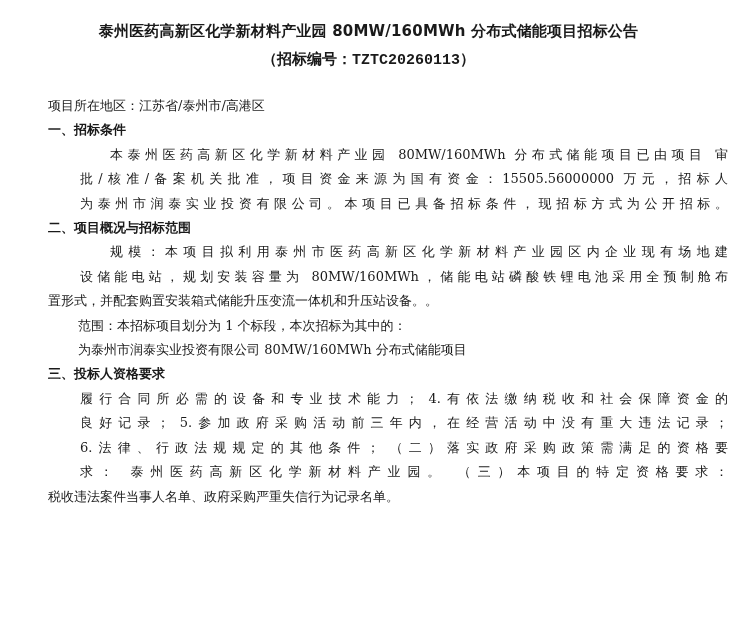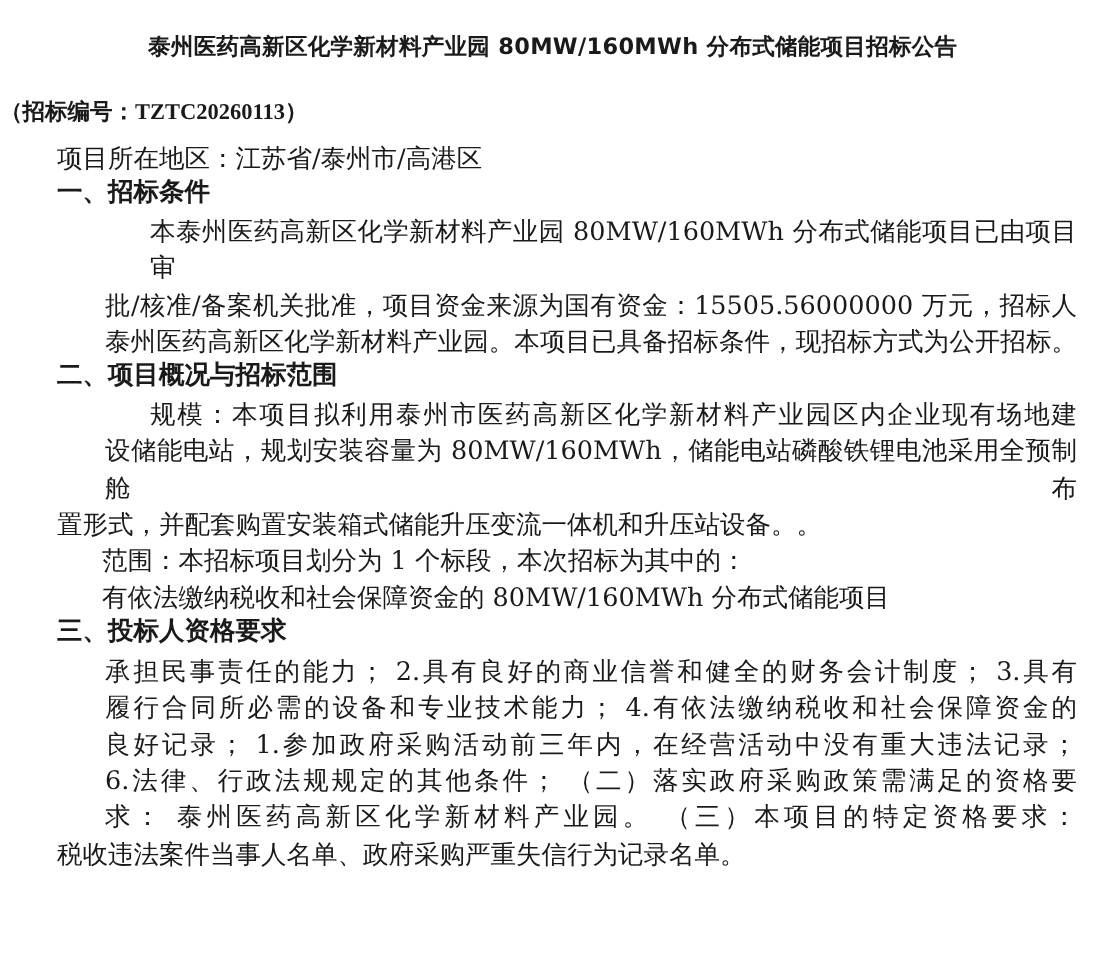"（招标编号：TZTC20260113）" .subtitle { font-family: Liberation Serif, serif -> Liberation Mono, monospace; margin-top: 15px -> none; text-align: none -> center }
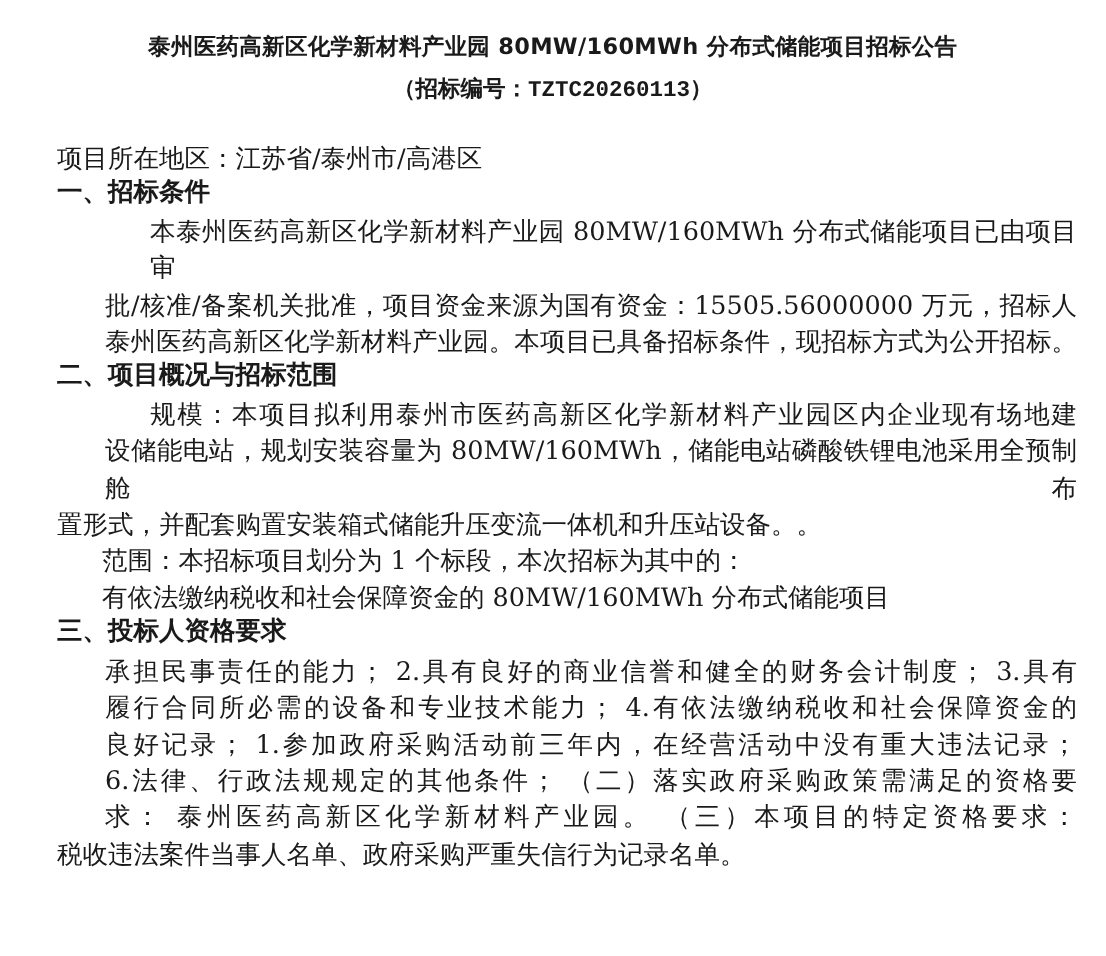"项目所在地区：江苏省/泰州市/高港区" .body-text { font-size: 17px -> 13px; left: 38px -> 48px }
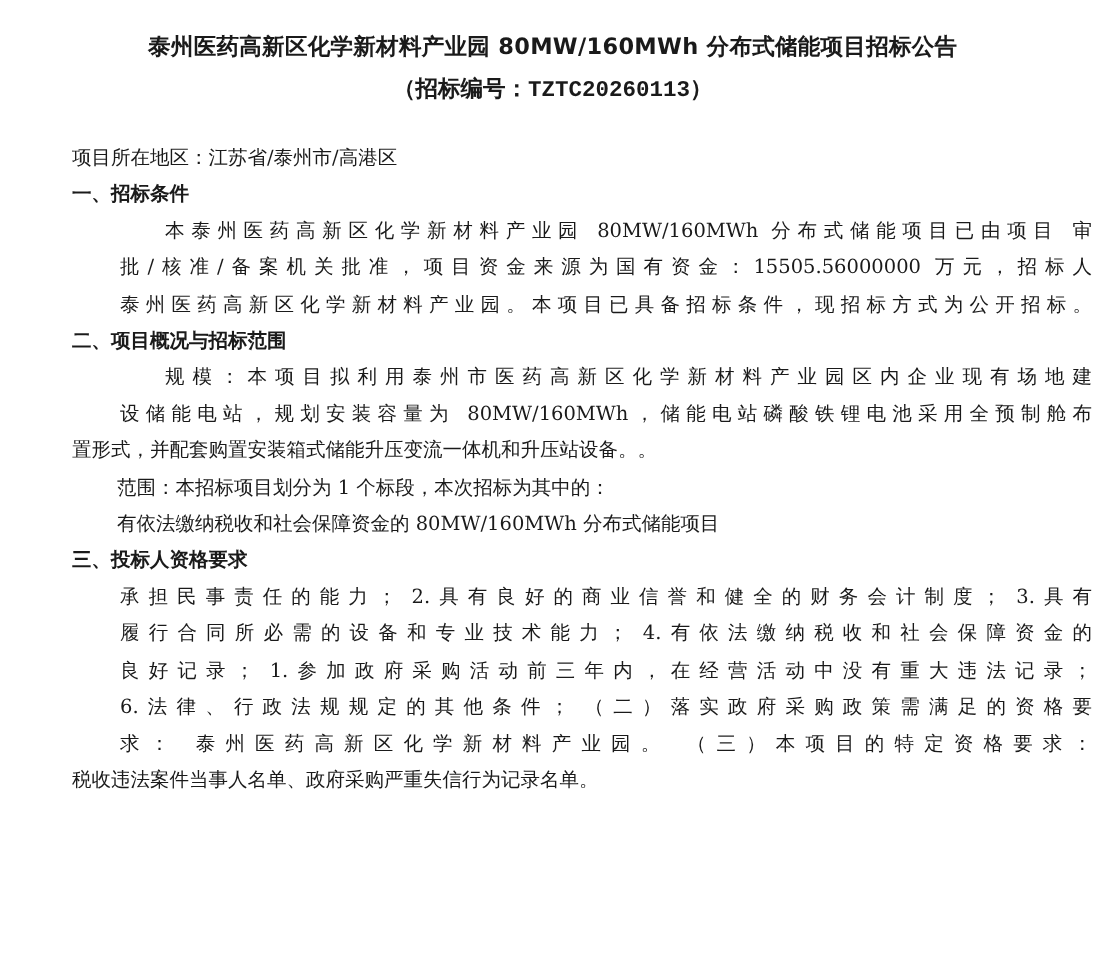"一、招标条件" .heading { font-family: Liberation Mono, monospace -> Liberation Serif, serif }
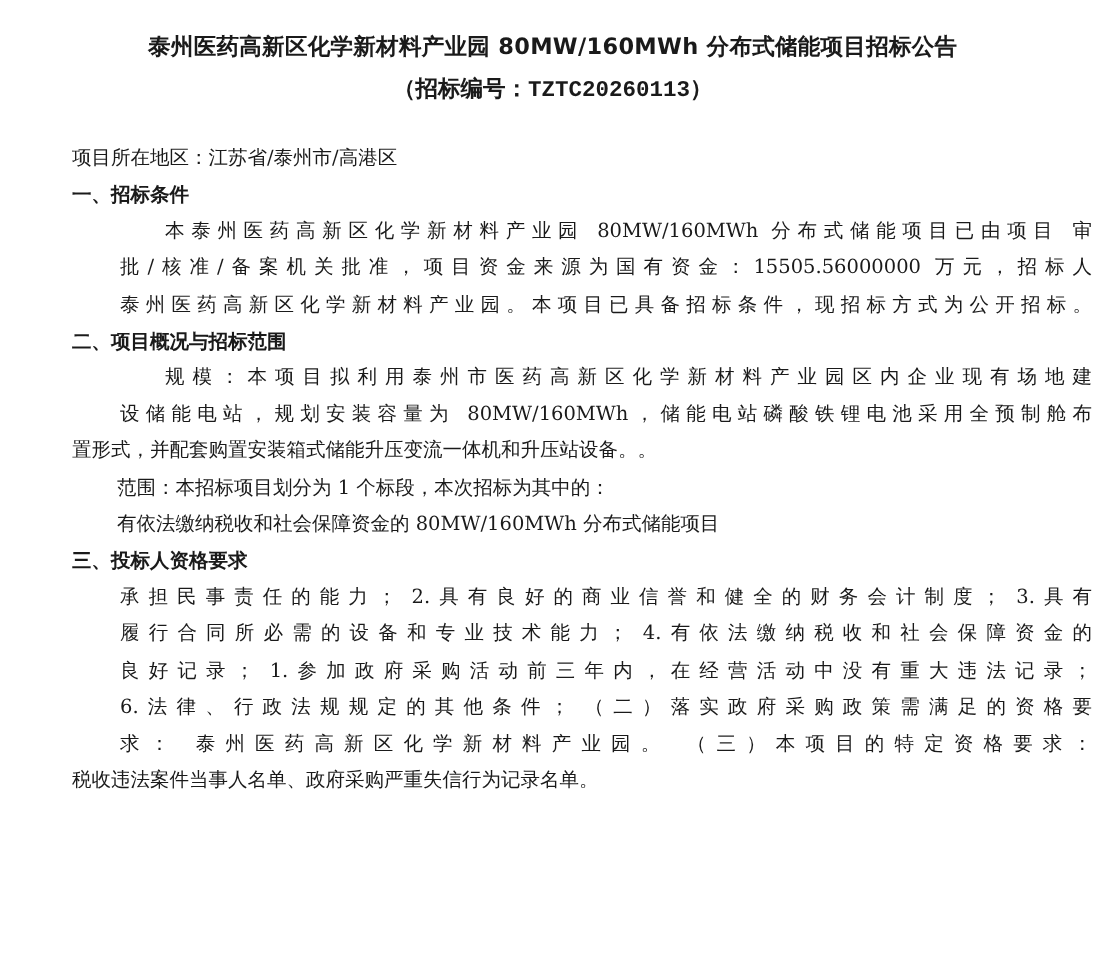"泰州医药高新区化学新材料产业园。本项目已具备招标条件，现招标方式为公开招标。" div.line { text: 泰州医药高新区化学新材料产业园 -> 为泰州市润泰实业投资有限公司 }
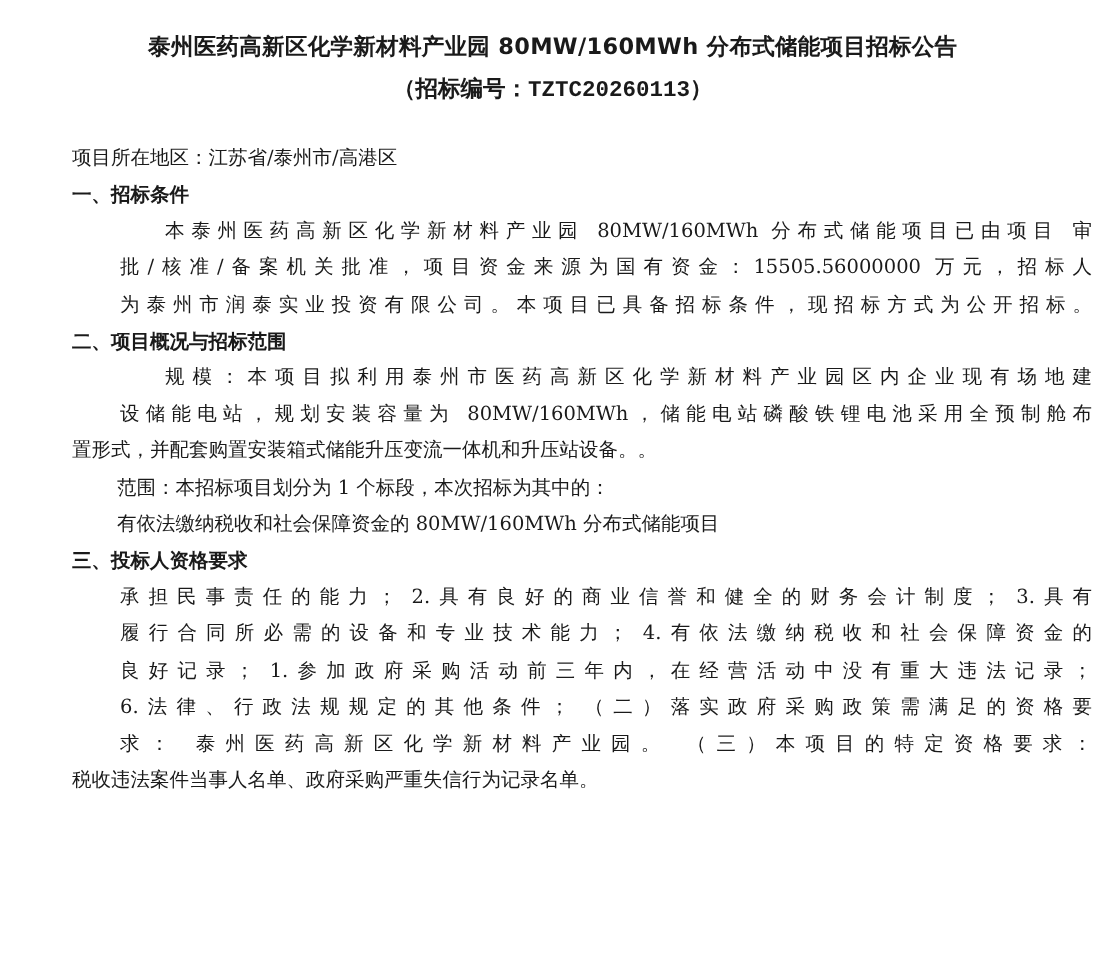"有依法缴纳税收和社会保障资金的 80MW/160MWh 分布式储能项目" div.line { text: 有依法缴纳税收和社会保障资金的 -> 为泰州市润泰实业投资有限公司 }
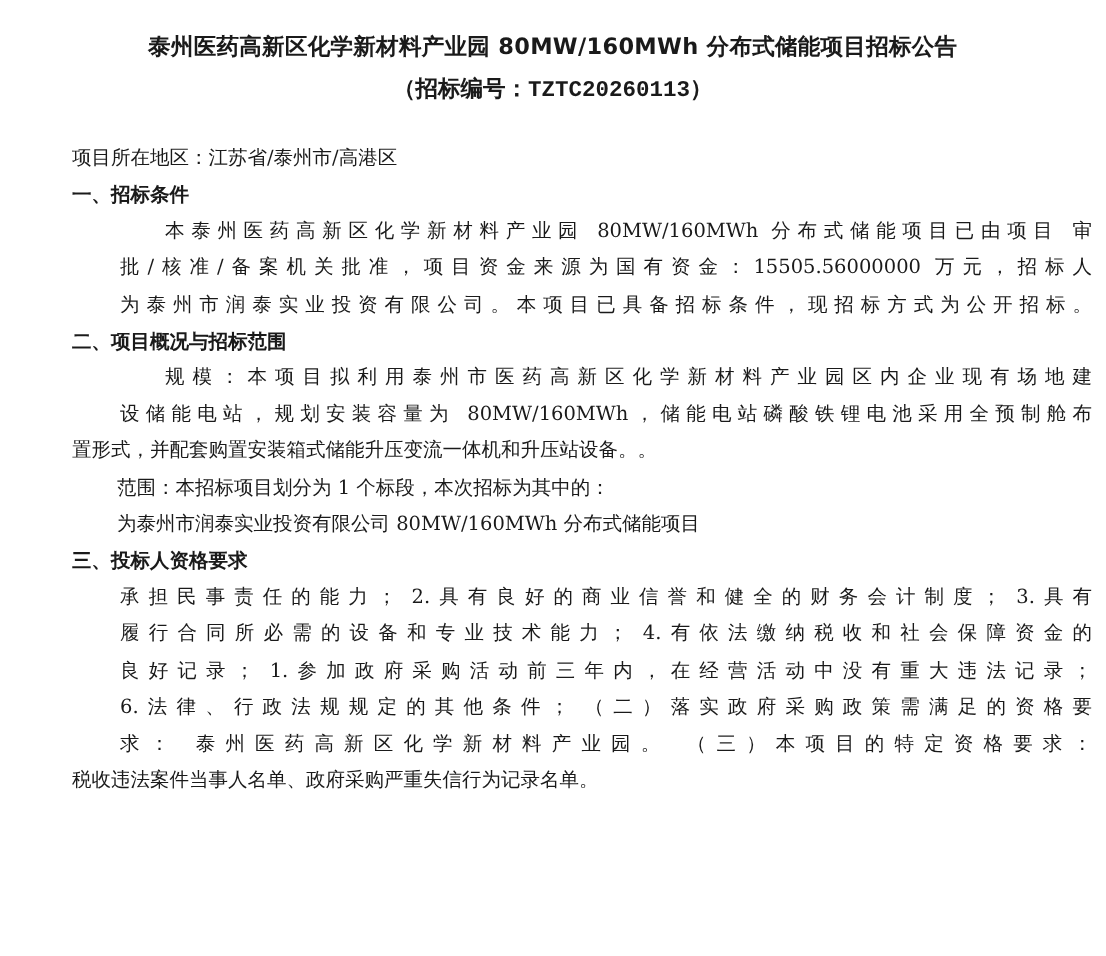"承担民事责任的能力； 2.具有良好的商业信誉和健全的财务会计制度； 3.具有" div.line { html: <div>承担民事责任的能力； 2.具有良好的商业信誉和健全的财务会计制度； 3.具有</div> -> none }
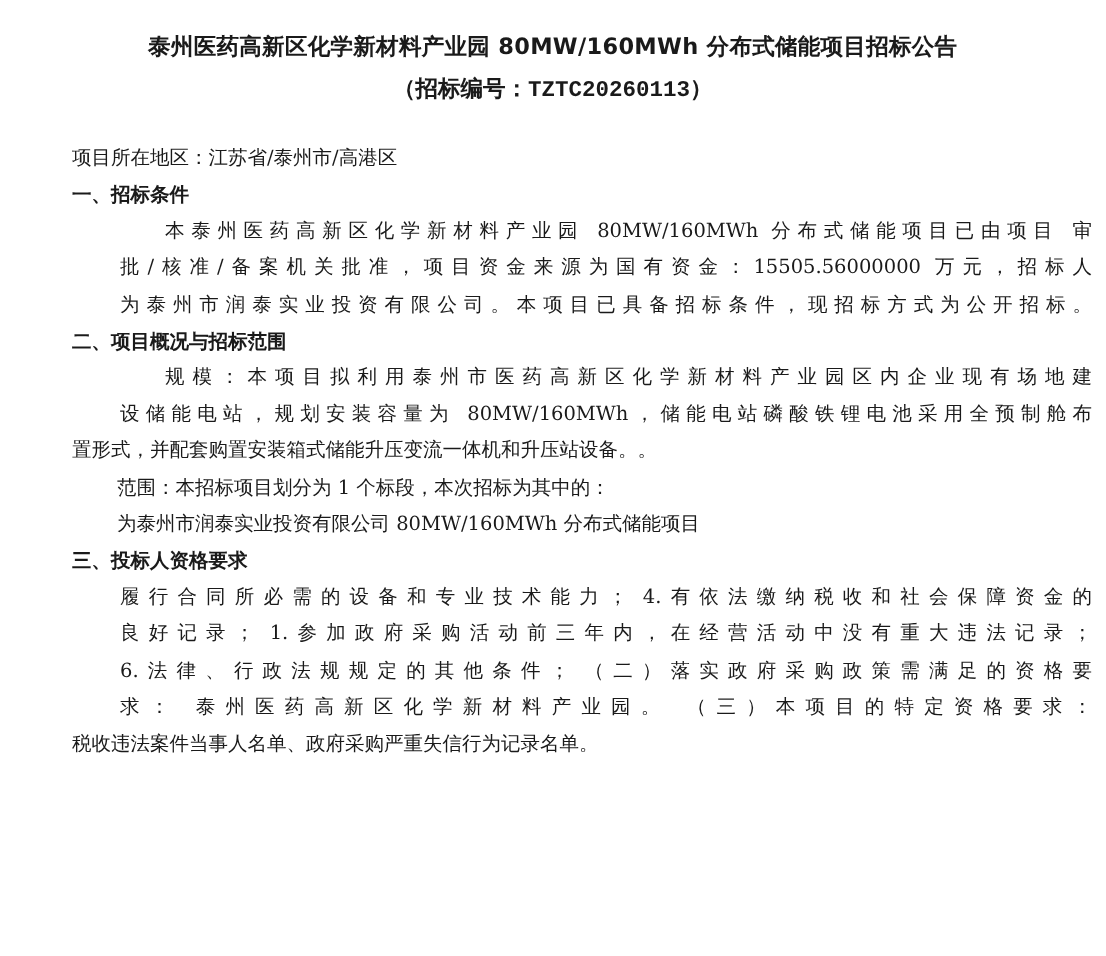"良好记录； 1.参加政府采购活动前三年内，在经营活动中没有重大违法记录；" div.line { text: 1 -> 5 }
